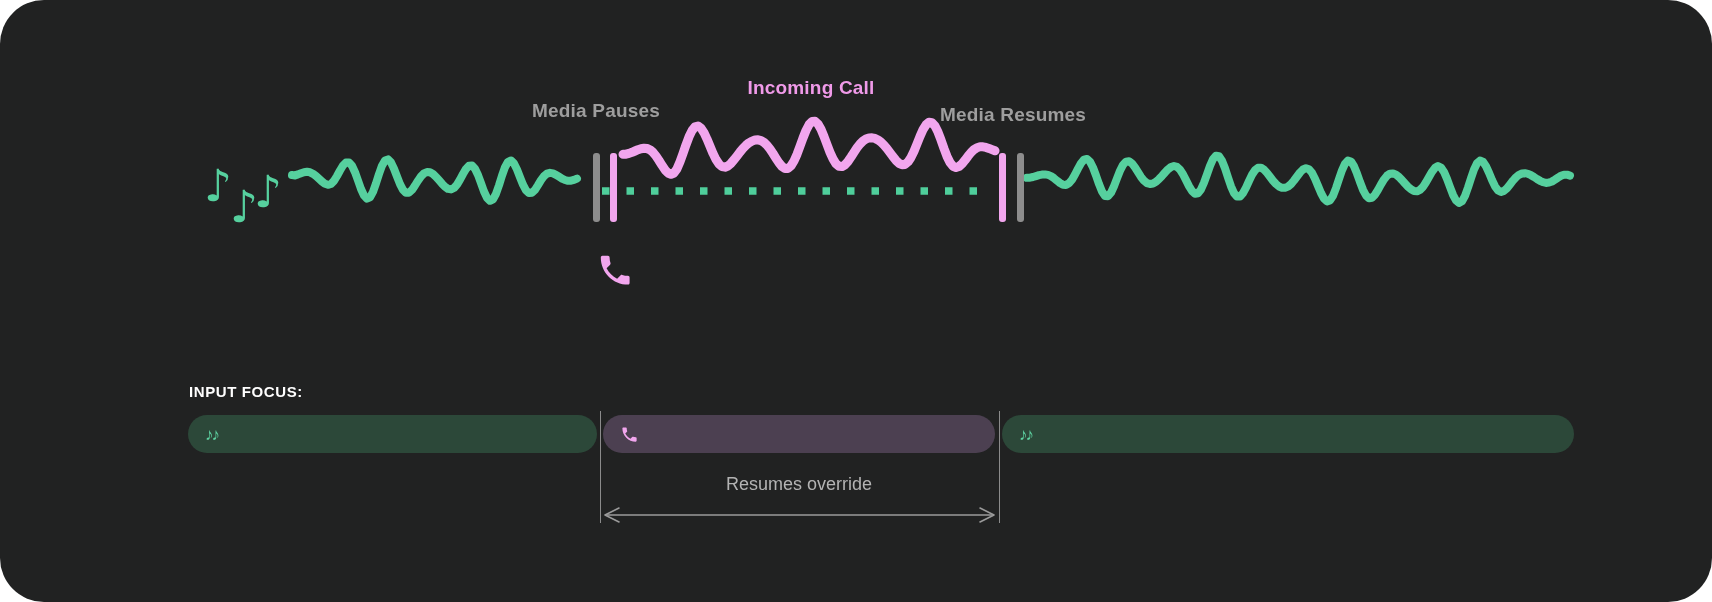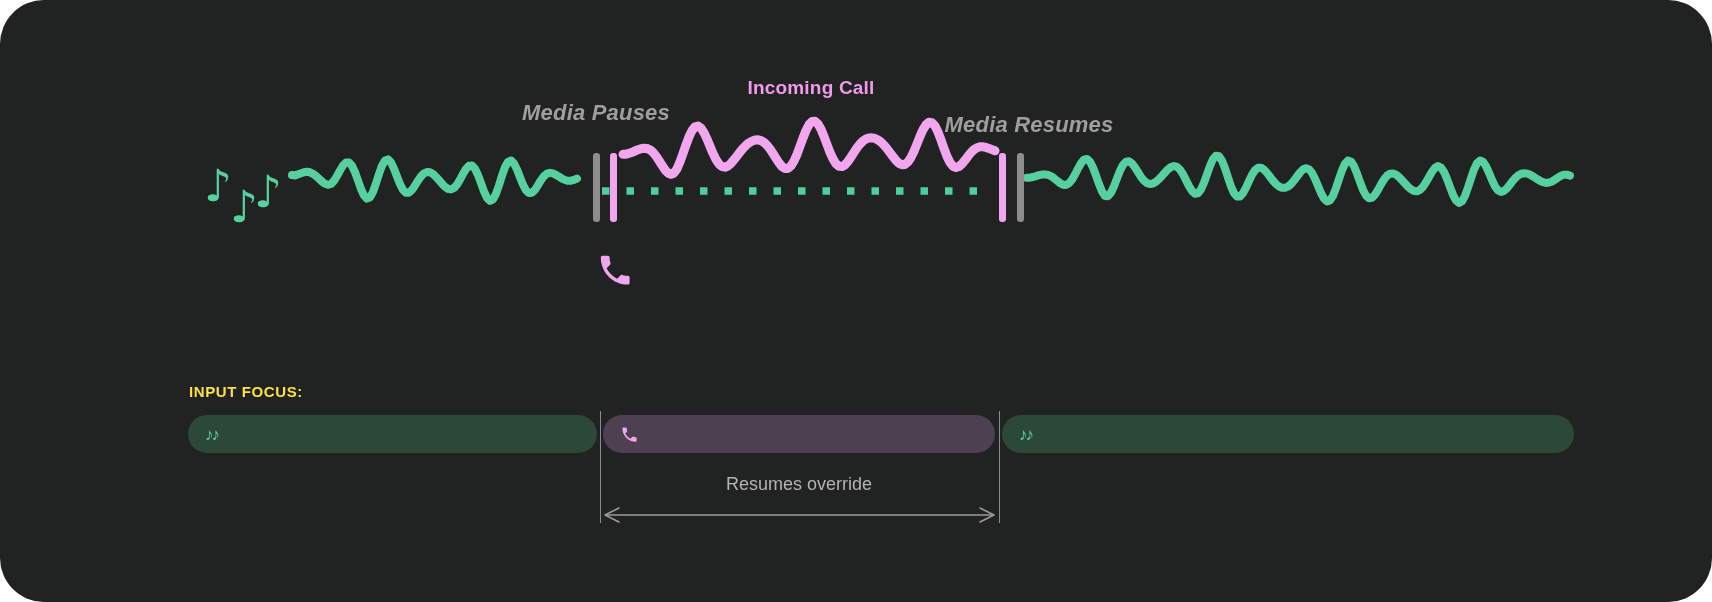"Media Pauses" .lbl-gray { font-size: 22px -> 19px; font-style: italic -> none }
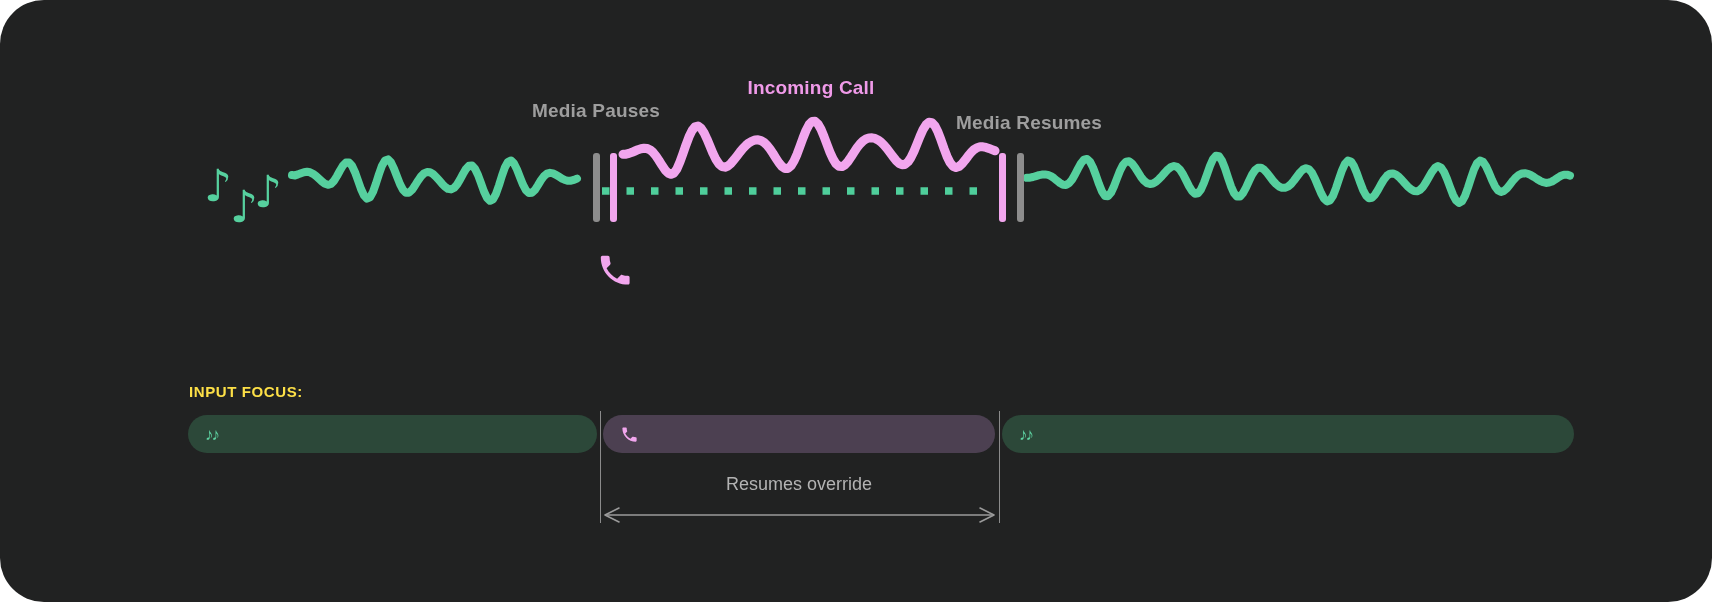"Media Resumes" div.lbl { margin-left: 16px -> none; top: 112px -> 104px }
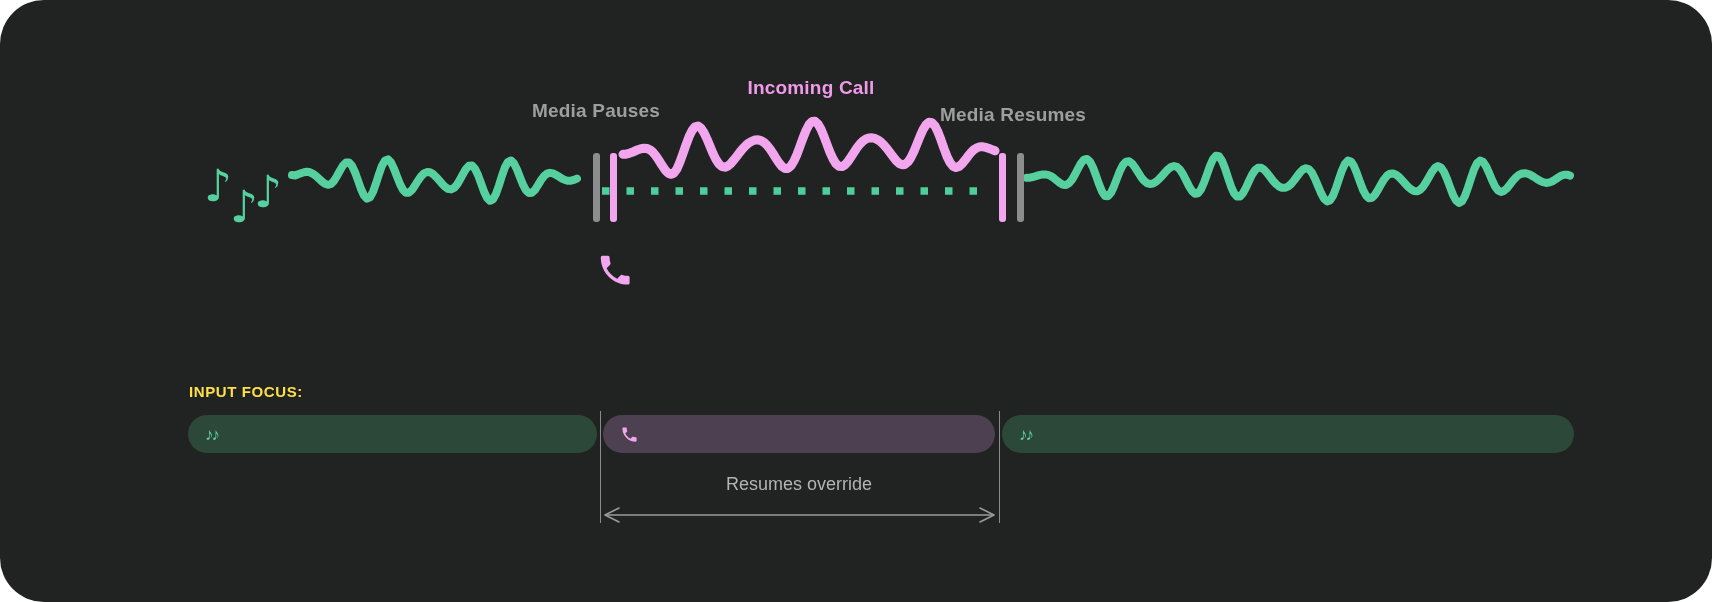"INPUT FOCUS:" .input-focus-heading { color: #fde047 -> #ffffff }
